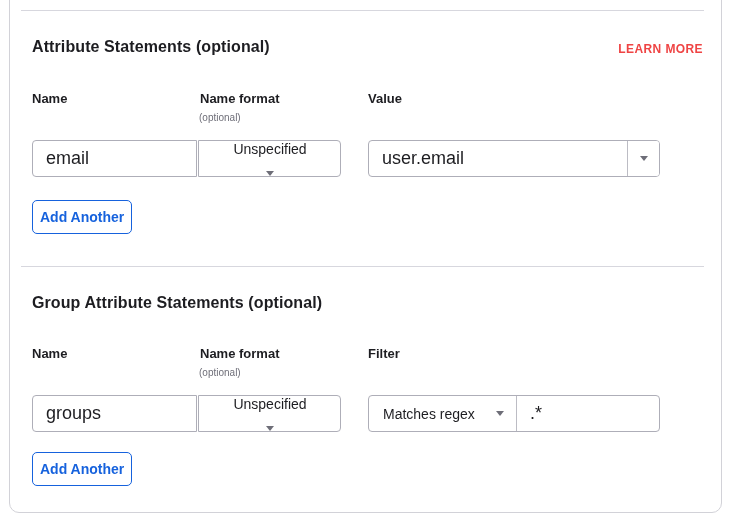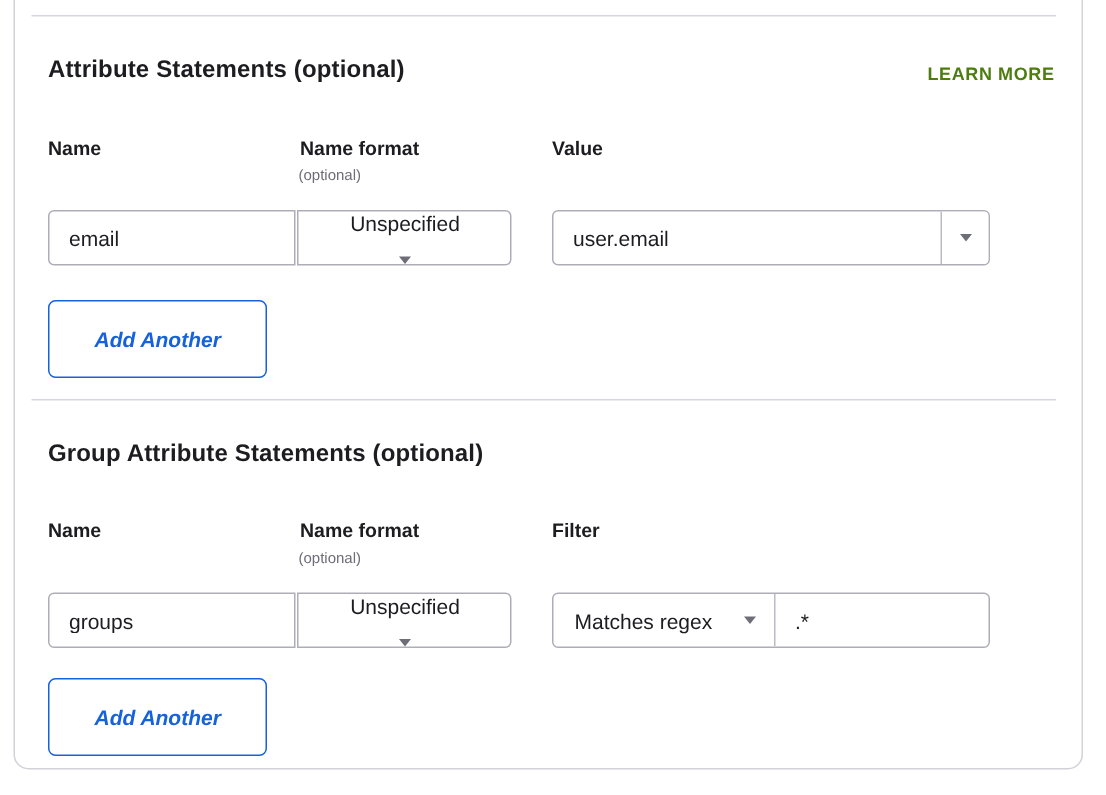"LEARN MORE" .learn-more { color: #4d7c0f -> #ef4444 }
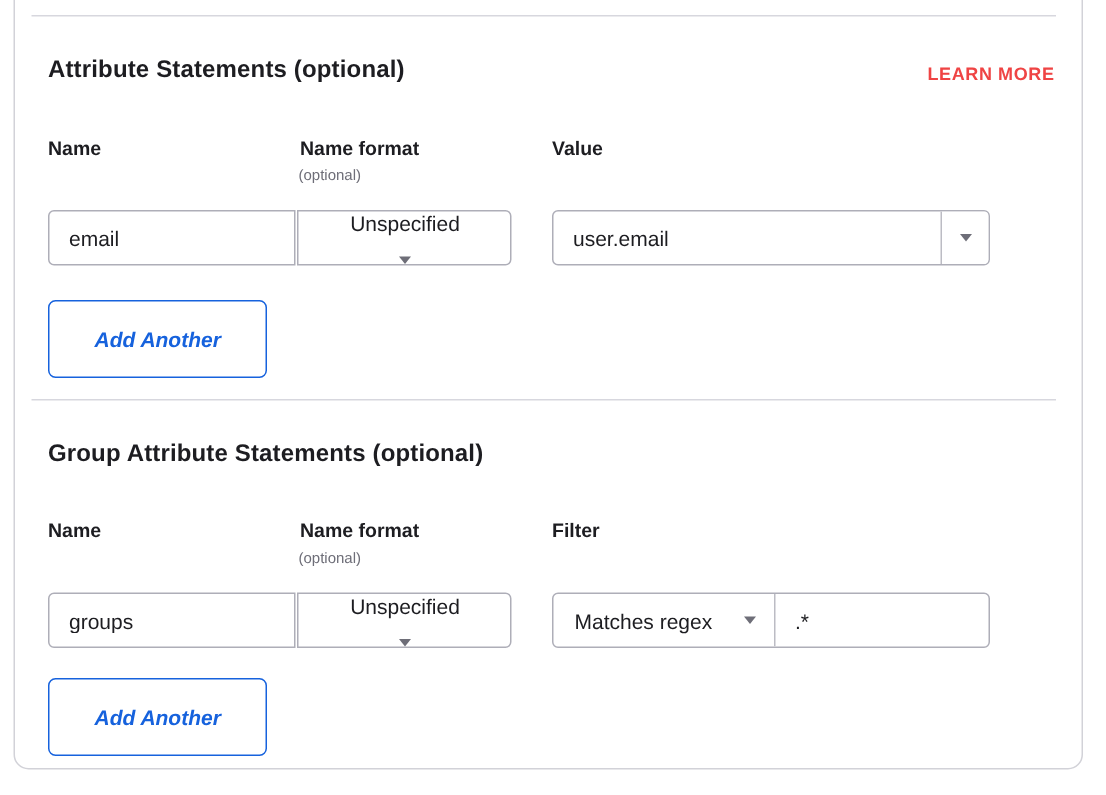"email" input.txt { font-size: 14px -> 18px }
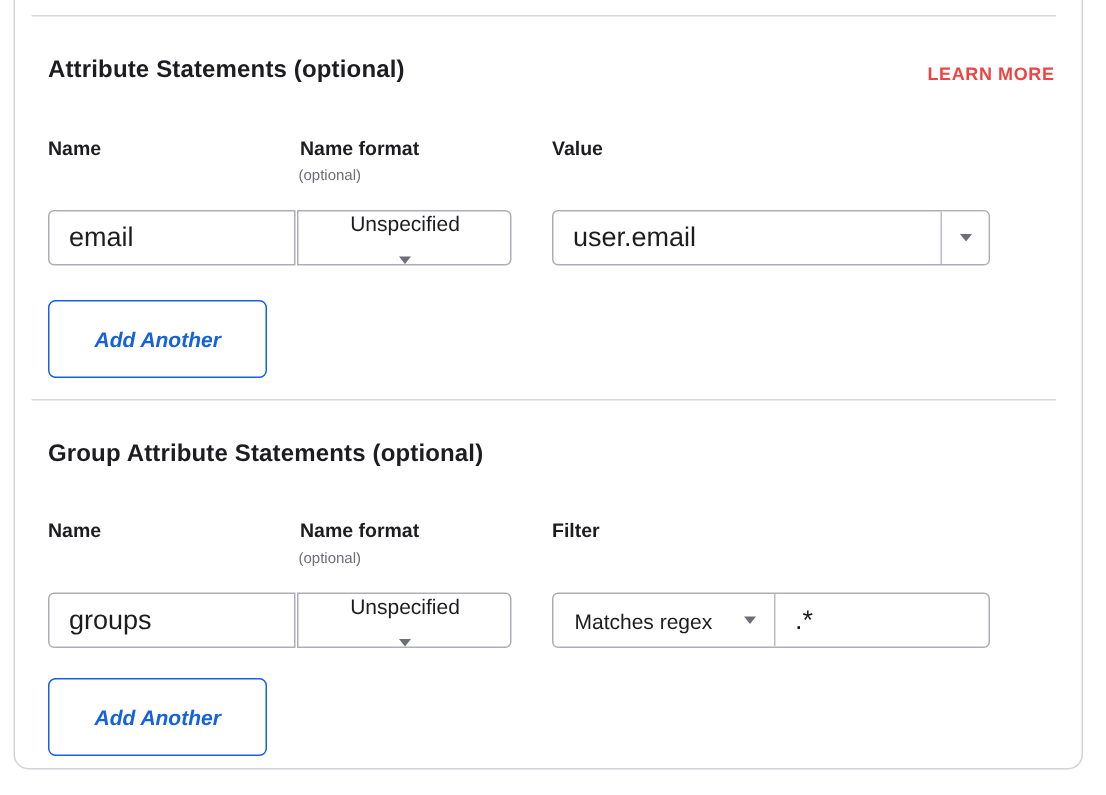"Add Another" .add-btn { font-style: italic -> none; height: 52px -> 34px; padding: 0 30px -> 0 7px }
